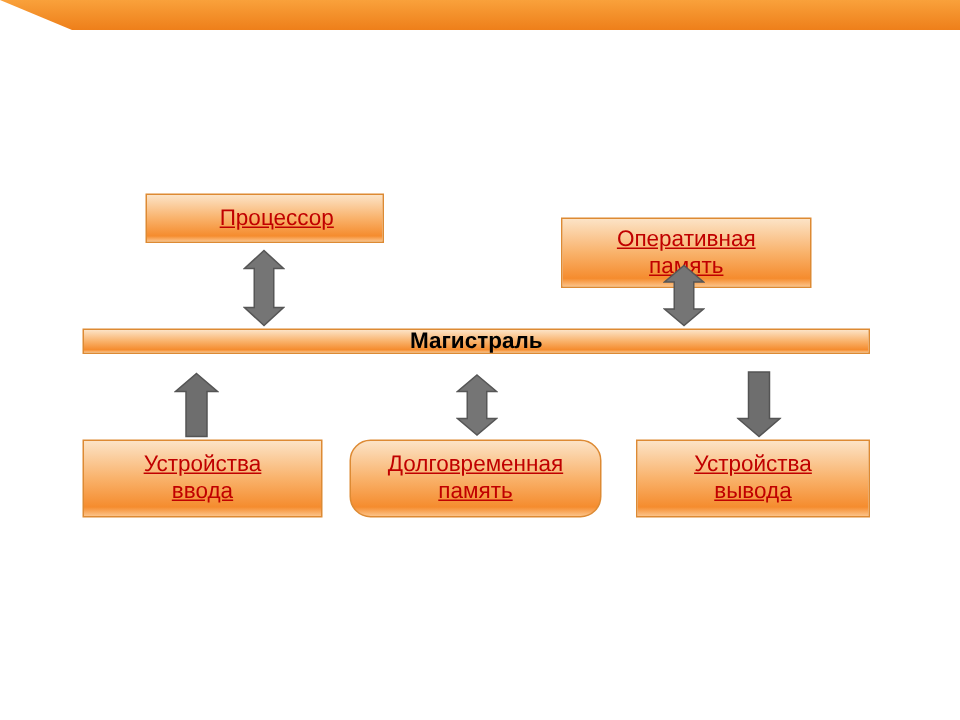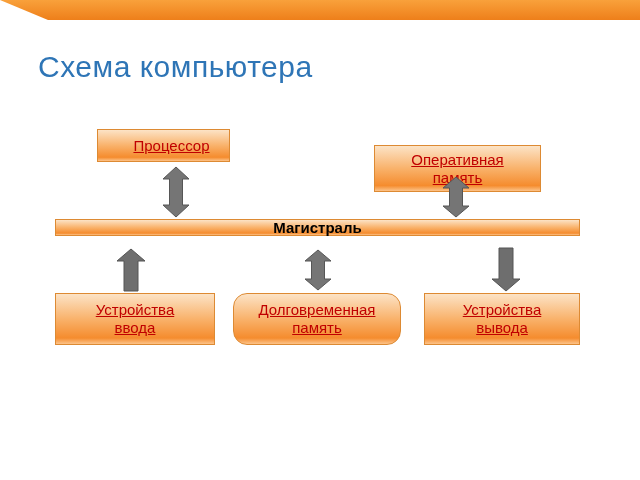"Схема компьютера" h1.title { html: <h1>Схема компьютера</h1> -> none }
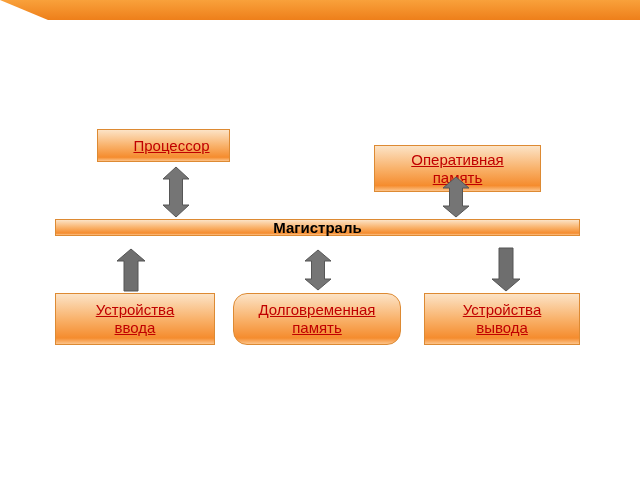"Процессор" .box-processor { width: 133px -> 159px }
